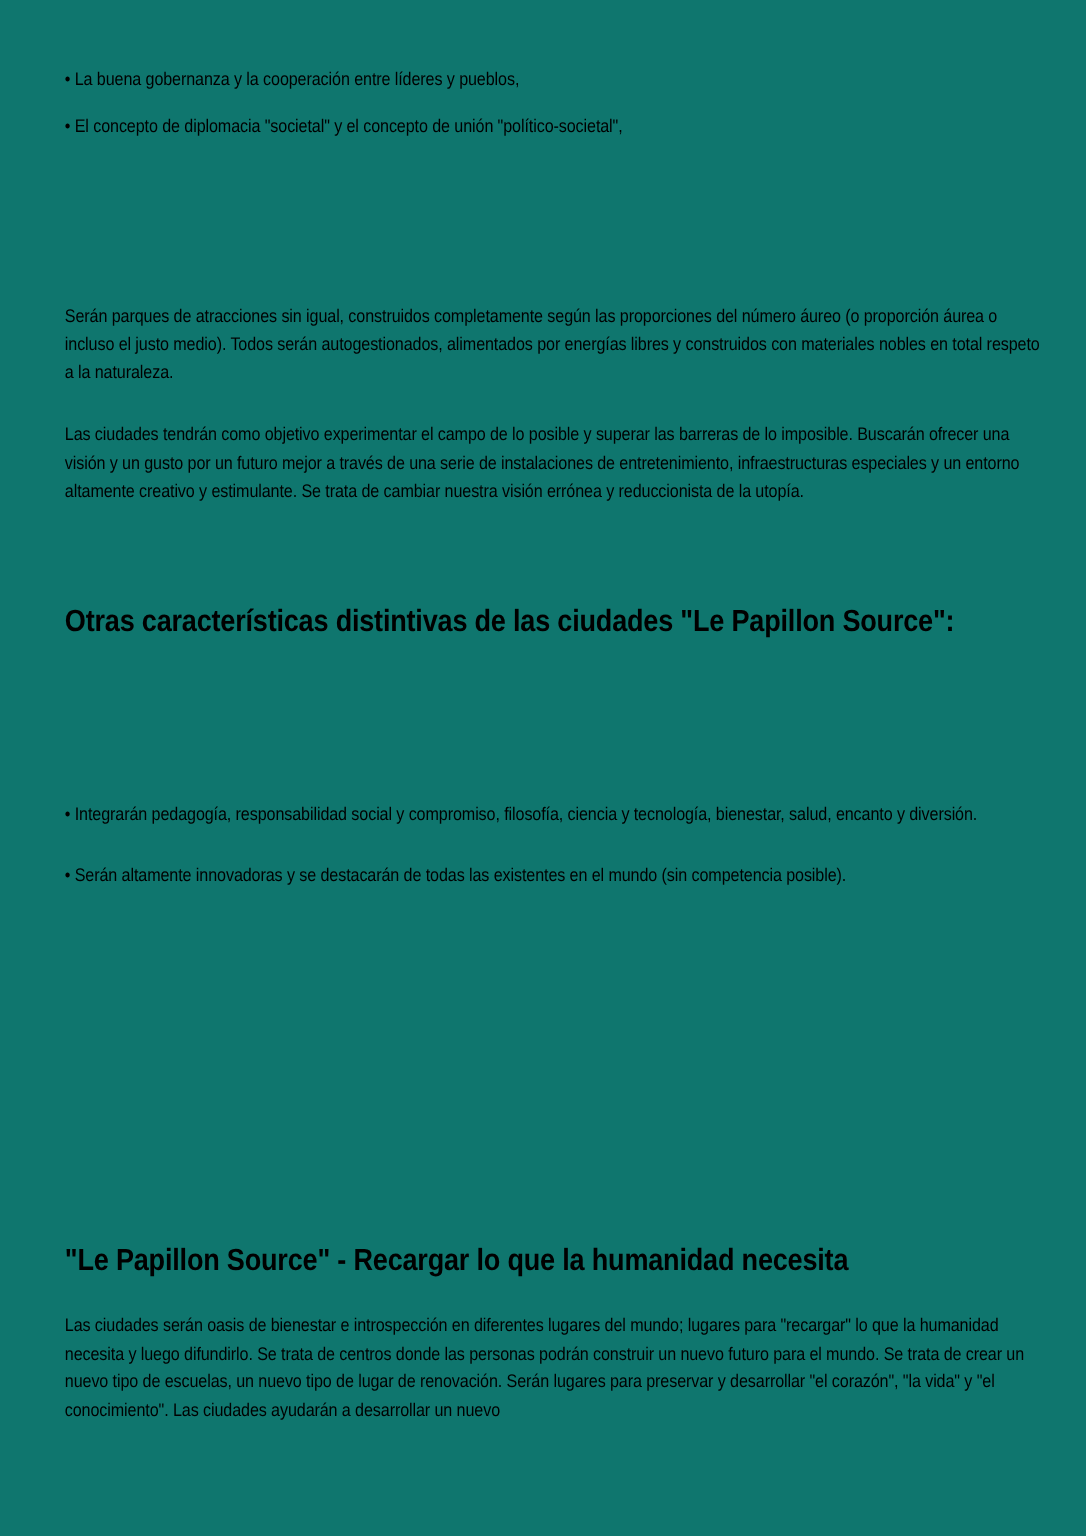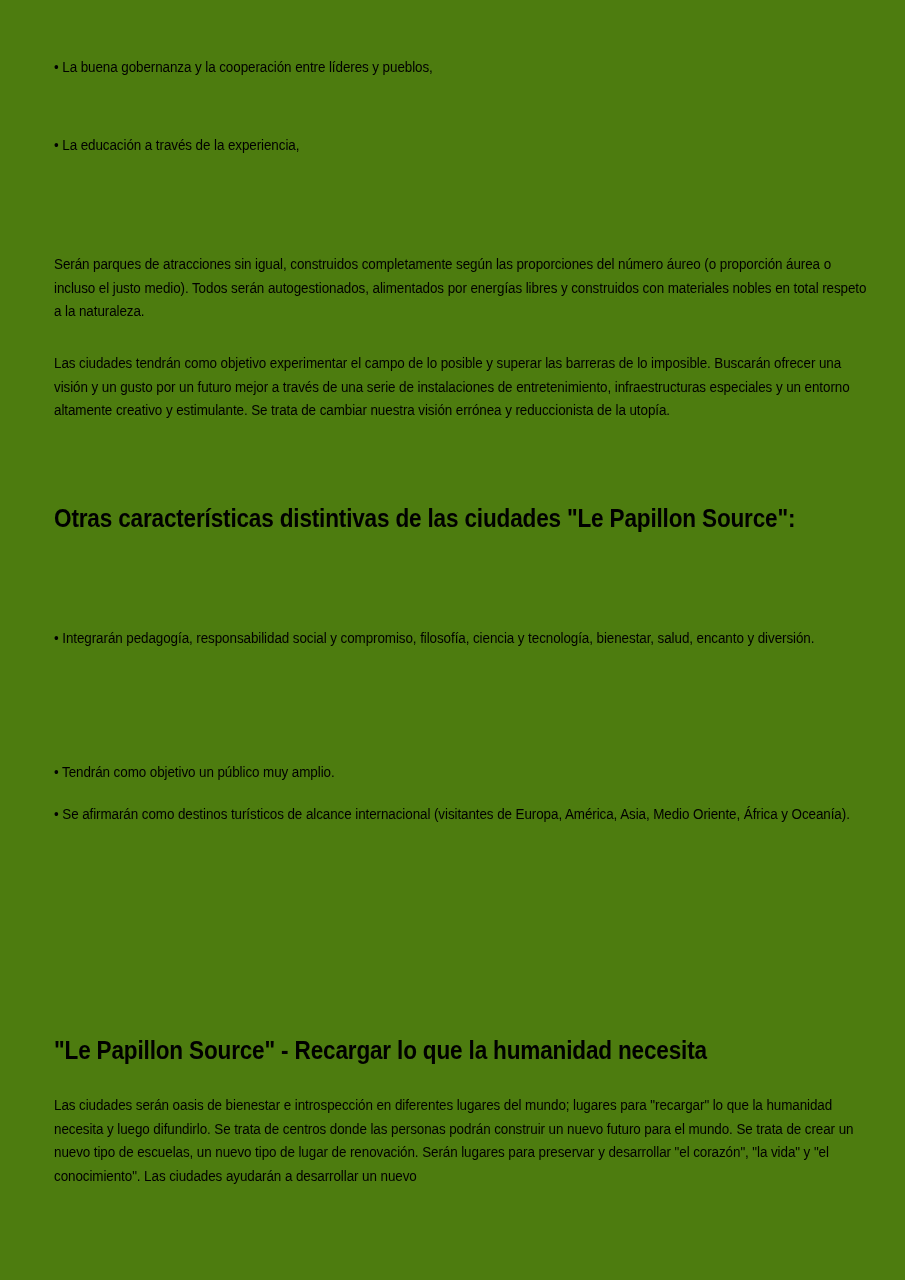"• La buena gobernanza y" .page { background: #4d7c0f -> #0f766e }
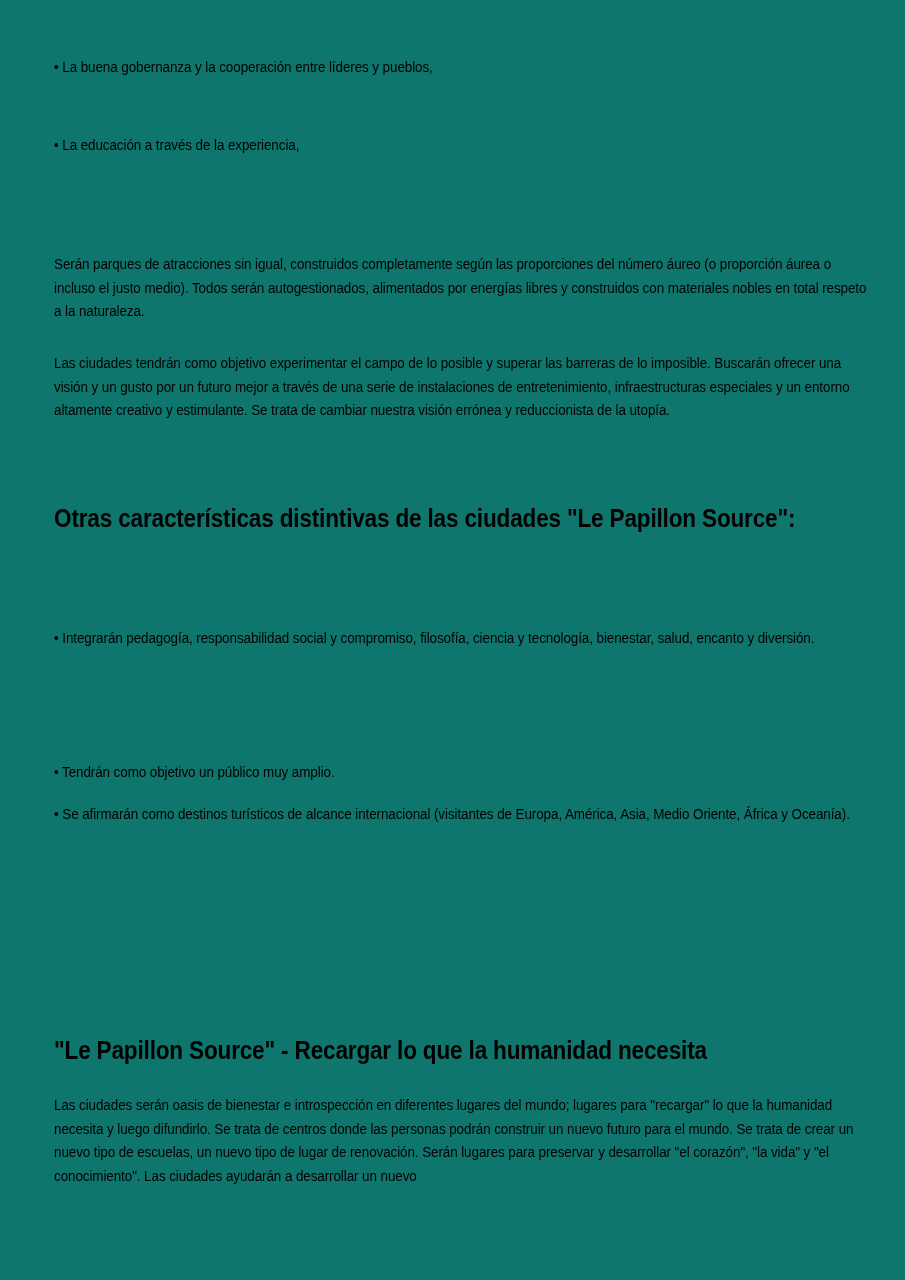"• El concepto de diplomacia" div.blk { html: none -> <div> <span> <p>• El concepto de diplomacia "societal" y el concepto de unión "político-societal",</p> </span> </div> }
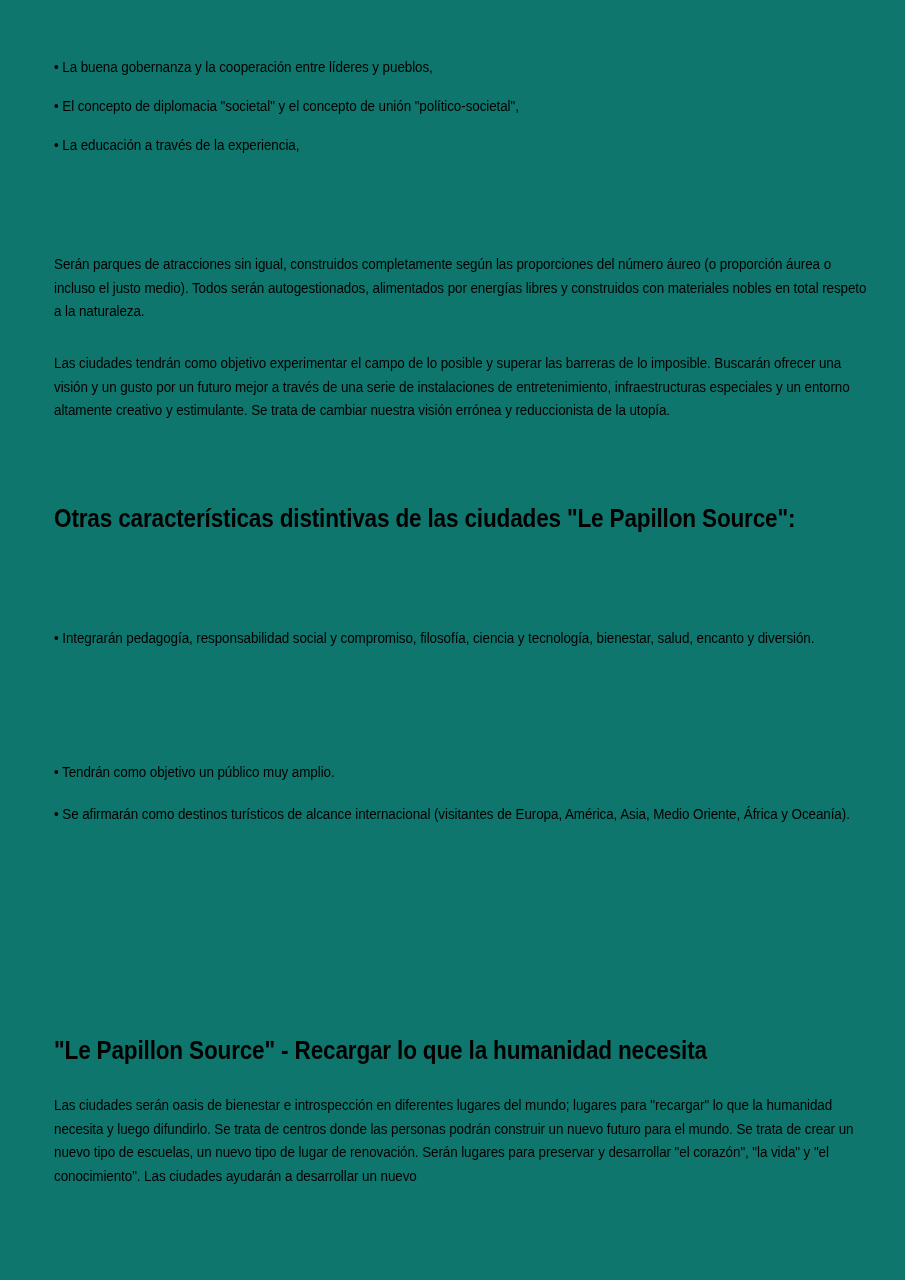"• La educación a través" div.blk { html: <div> <span> <p>• La educación a través de la experiencia,</p> </span> </div> -> none }
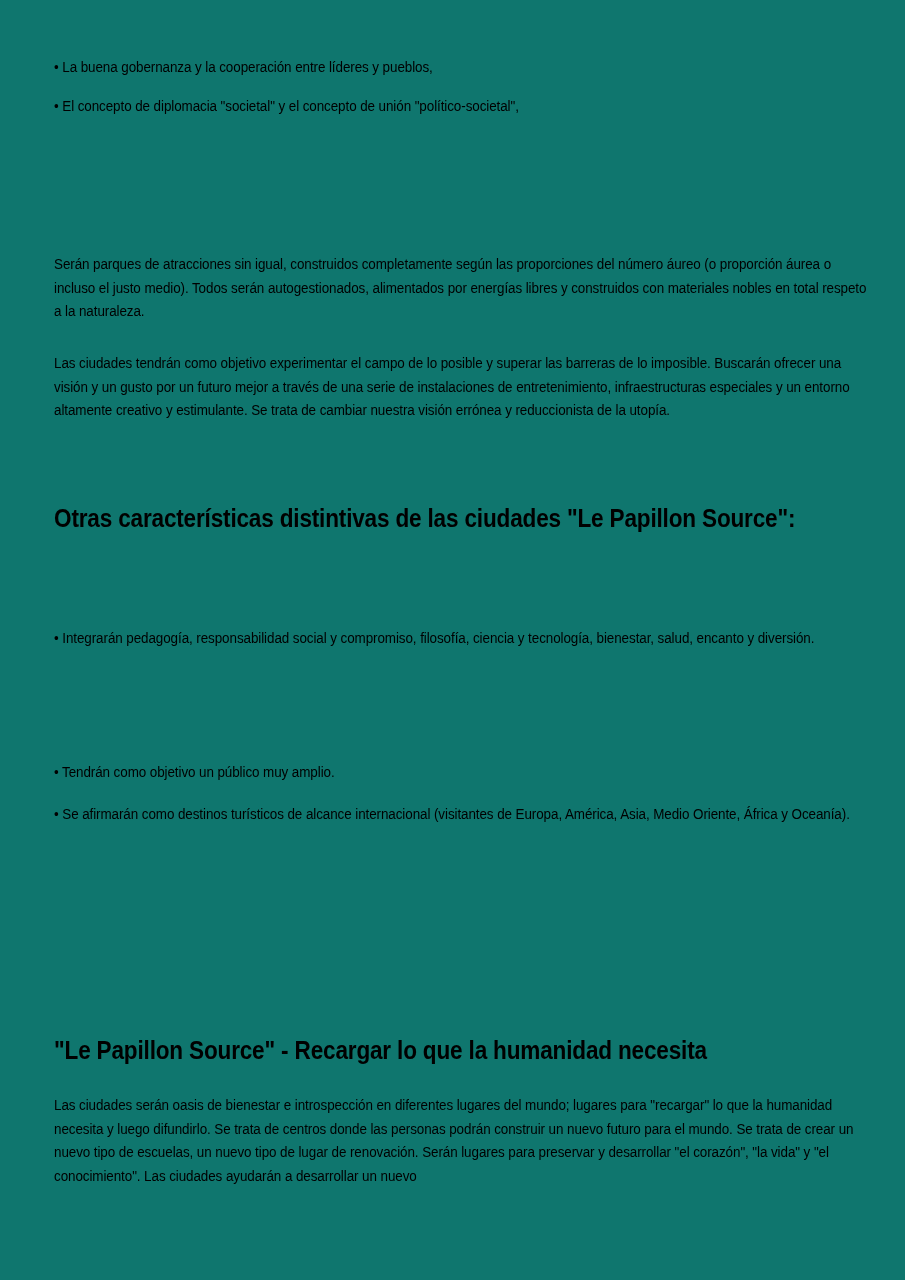"• Integrarán pedagogía, responsabilidad" div.blk { top: 627px -> 668px }
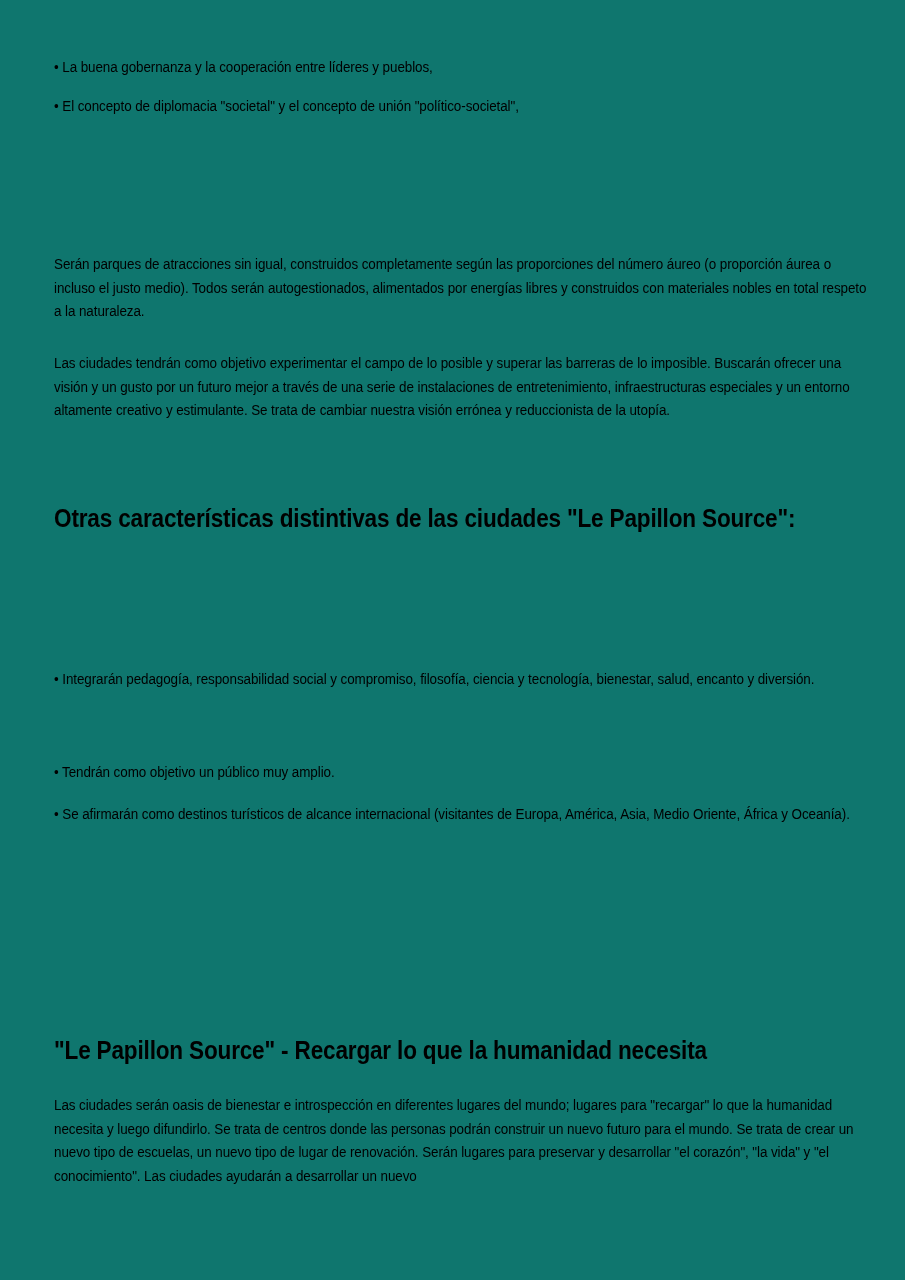"• Serán altamente innovadoras y" div.blk { html: none -> <div> <span> <p>• Serán altamente innovadoras y se destacarán de todas las existentes en el mundo (sin competencia posible).</p> </span> </div> }
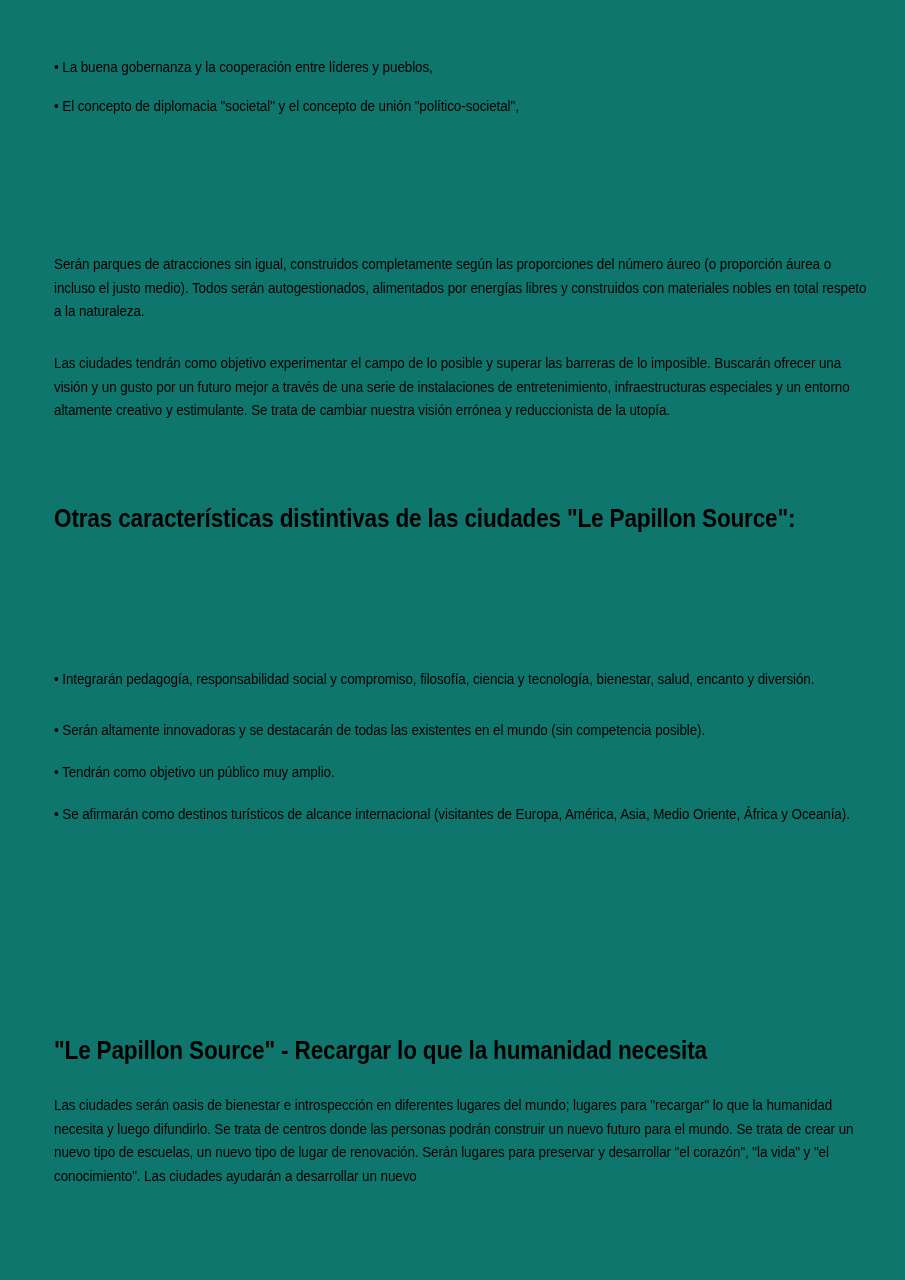"• Tendrán como objetivo un" div.blk { html: <div> <span> <p>• Tendrán como objetivo un público muy amplio.</p> </span> </div> -> none }
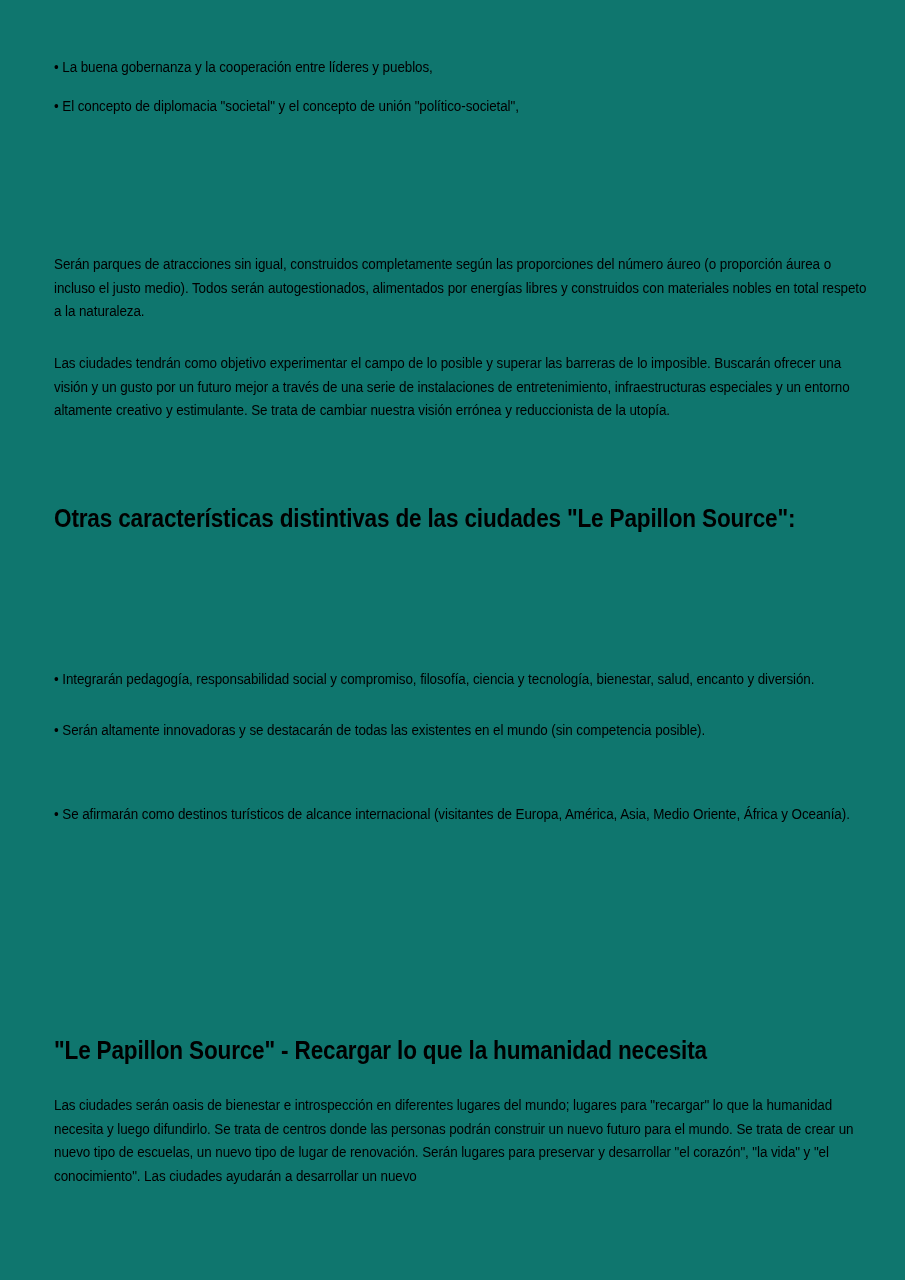"• Se afirmarán como destinos" div.blk { html: <div> <span> <p>• Se afirmarán como destinos turísticos de alcance internacional (visitantes de Europa, América, Asia, Medio Oriente, África y Oceanía).</p> </span> </div> -> none }
